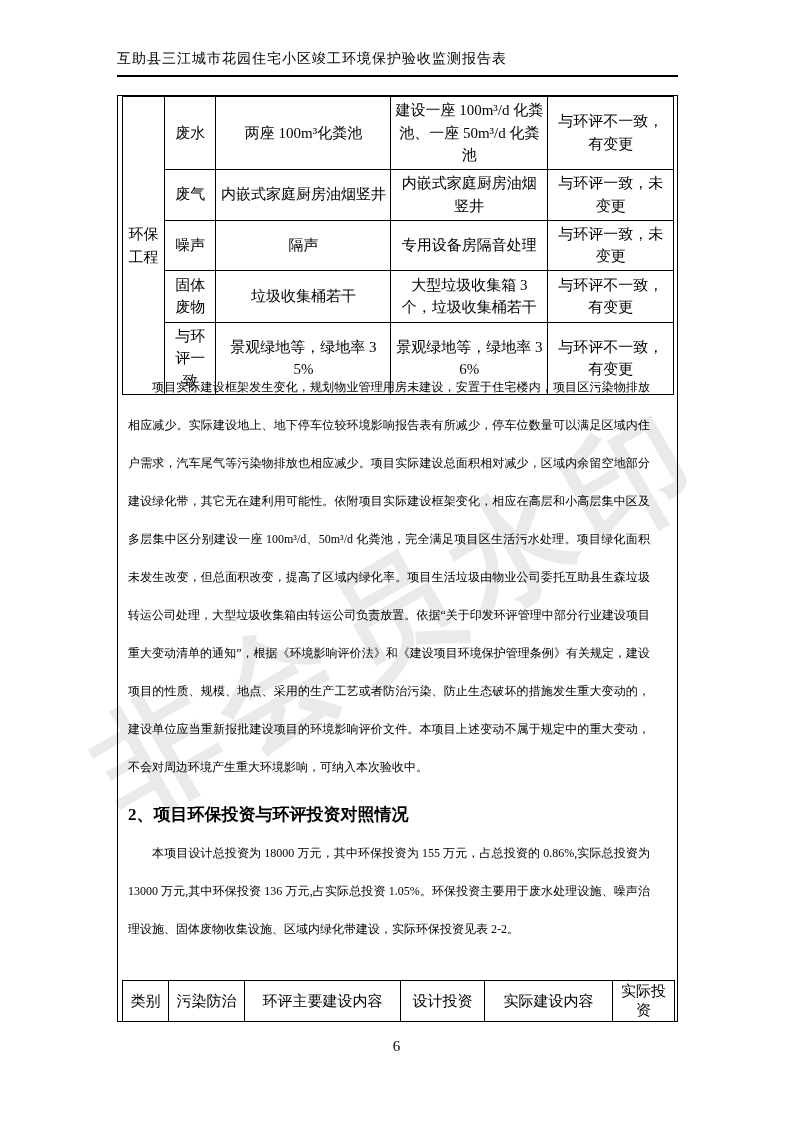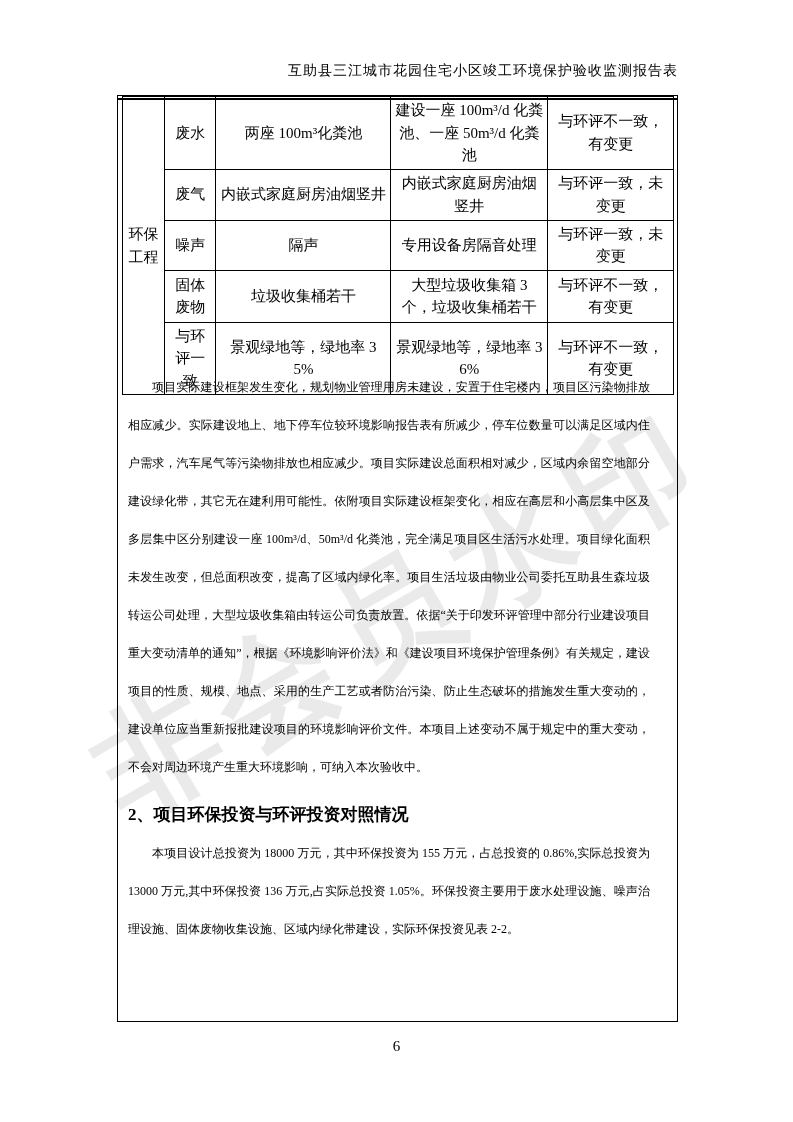"互助县三江城市花园住宅小区竣工环境保护验收监测报告表" .doc-header { margin-top: 12px -> none; padding-bottom: 18px -> 7px; text-align: right -> left }
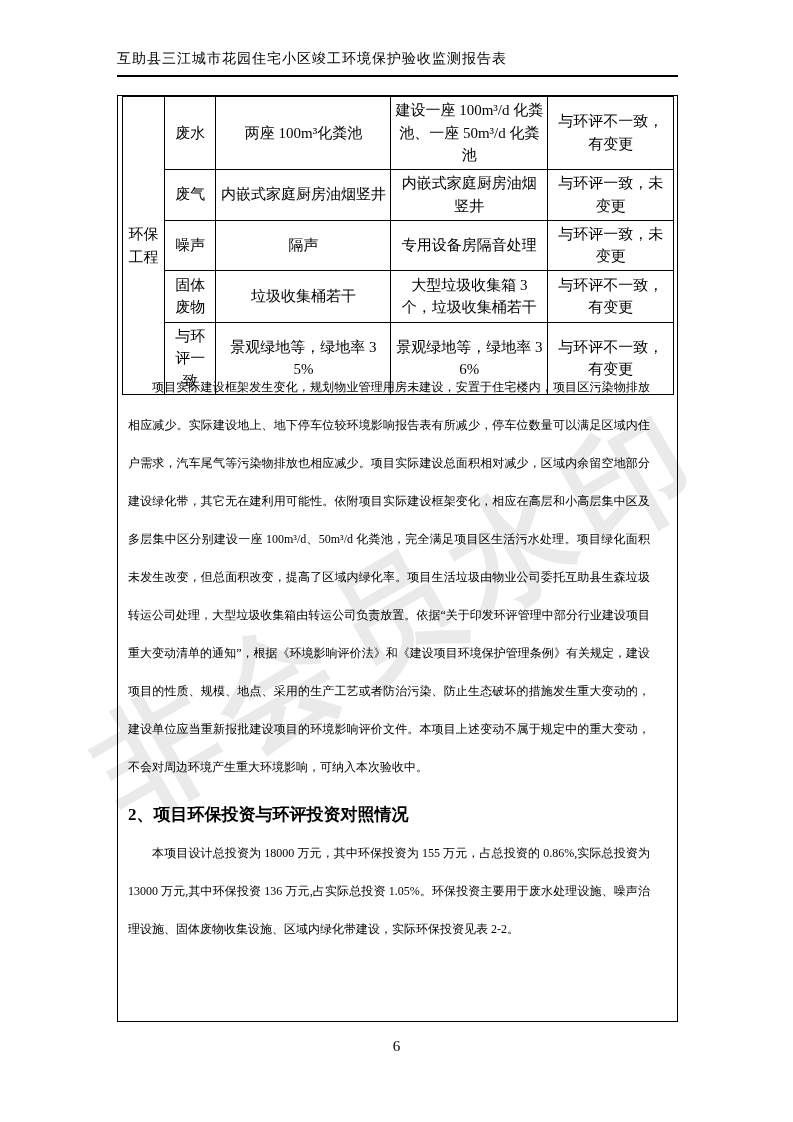"类别" table.invest-table { html: none -> <table> <colgroup> <col> <col> <col> <col> <col> <col> </colgroup> <tbody> <tr> <td>类别</td> <td>污染防治</td> <td>环评主要建设内容</td> <td>设计投资</td> <td>实际建设内容</td> <td>实际投资</td> </tr> </tbody> </table> }
